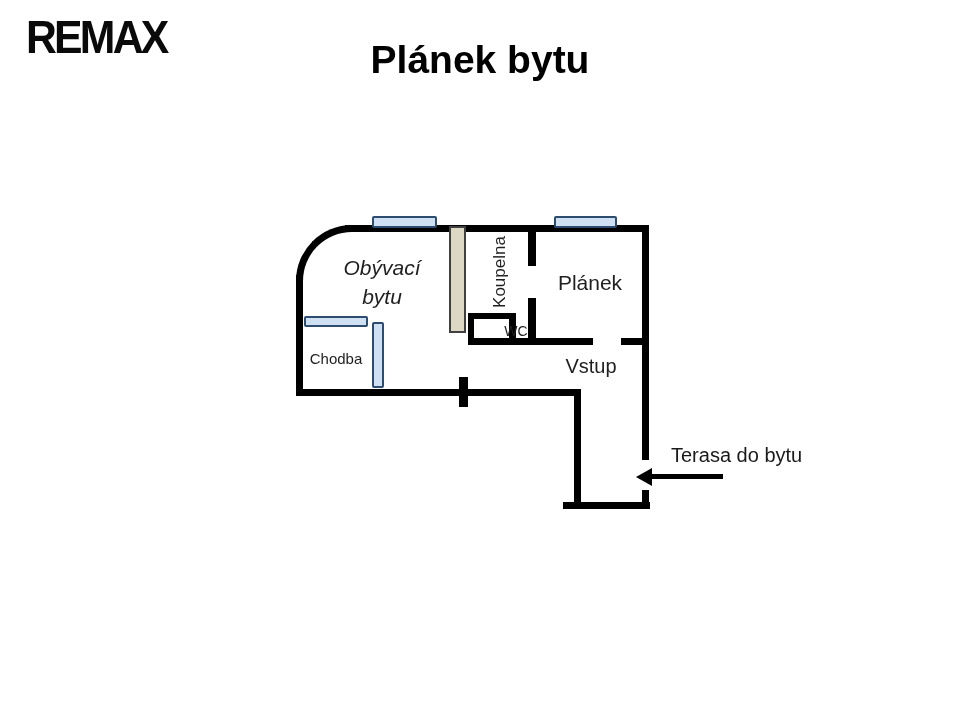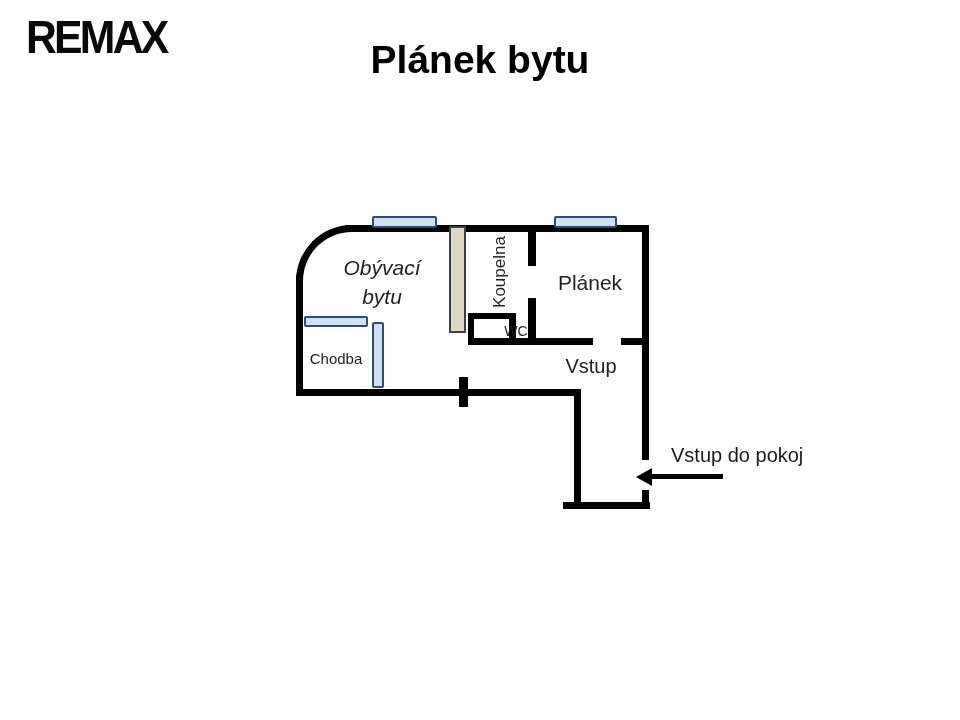"Vstup do pokoj" div.entry-label { text: Vstup do pokoj -> Terasa do bytu }
